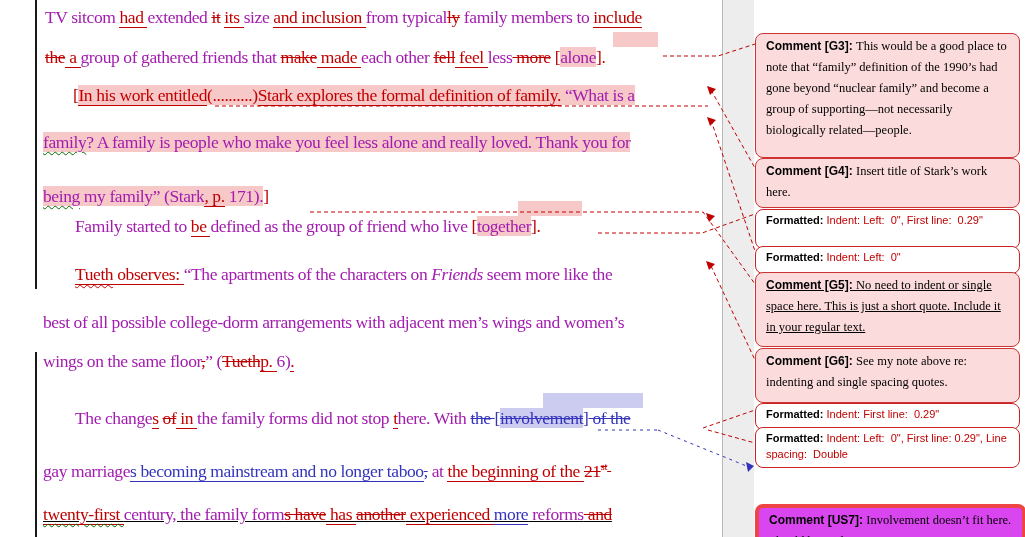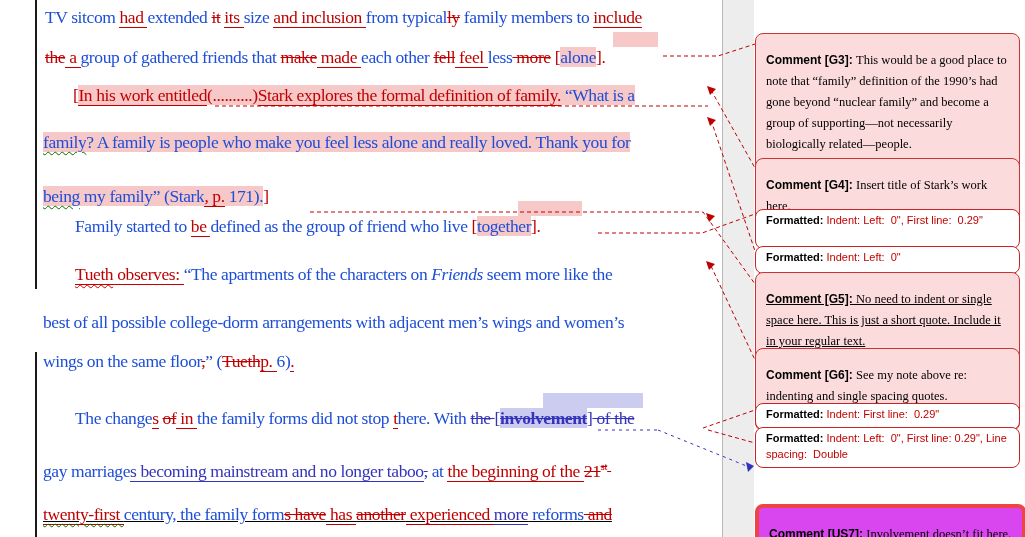"TV sitcom" .t { color: #1d4ed8 -> #a21caf }
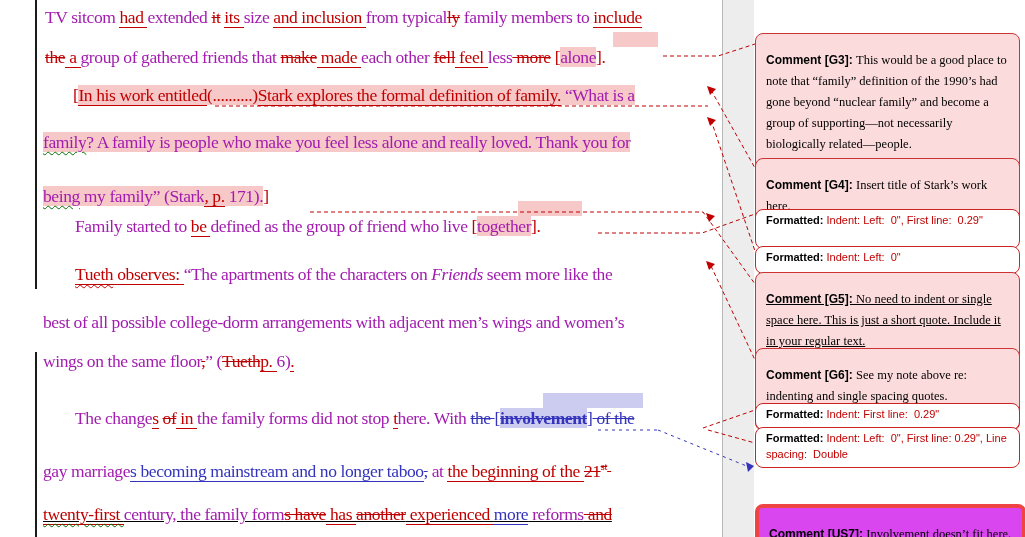"Comment [G3]: This would be" .balloon { padding: 15px 10px -> 1px 10px }
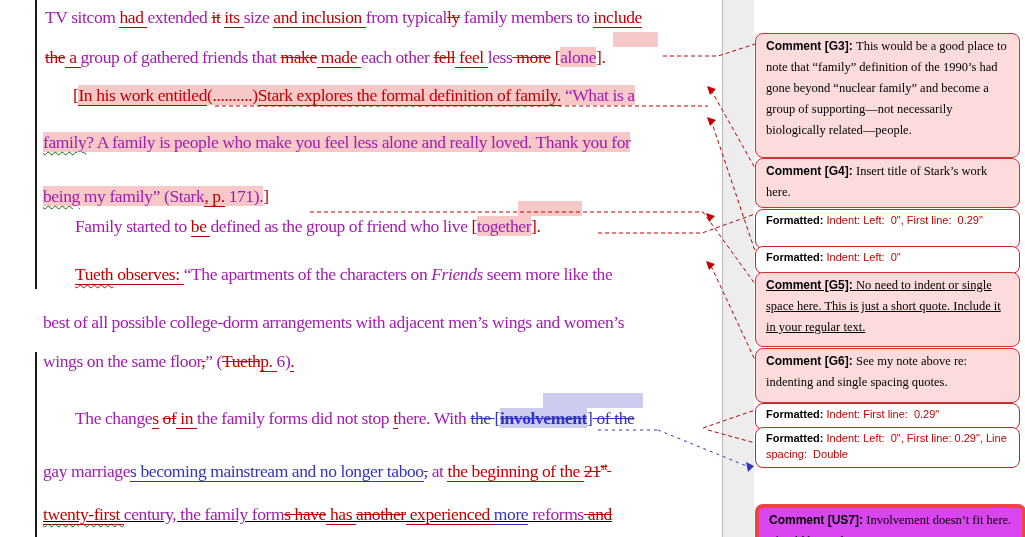"involvement" .lv { font-weight: bold -> none }
